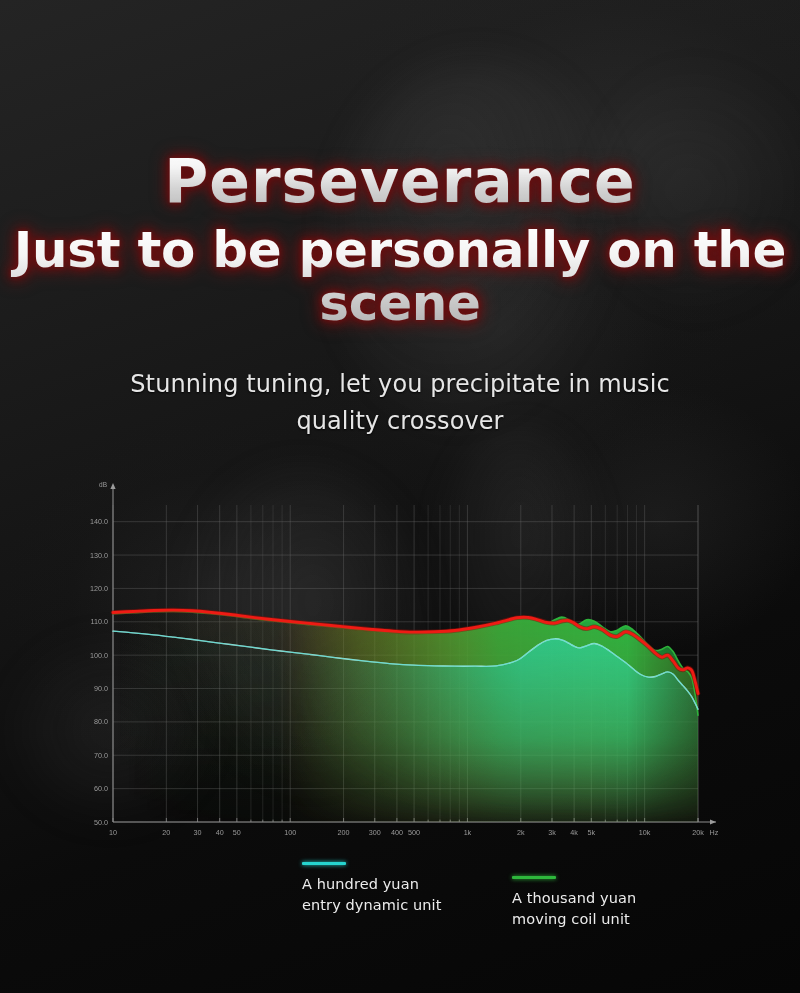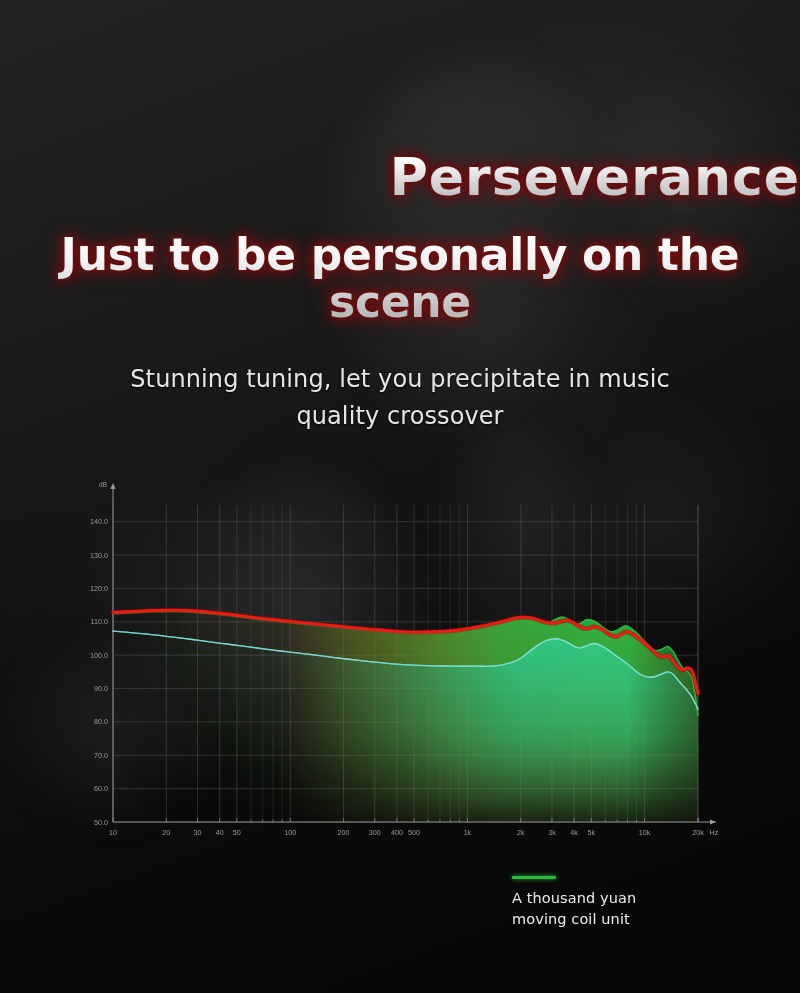"Perseverance" .title-main { font-size: 52px -> 60px; text-align: right -> none }
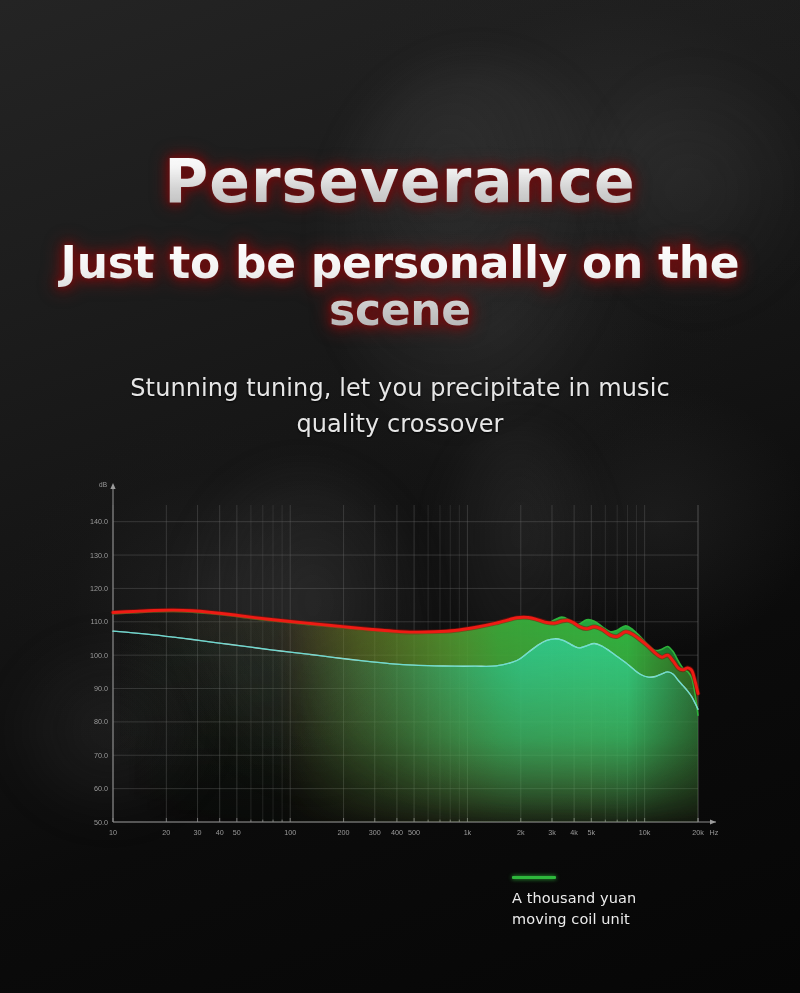"Just to be personally on" .title-sub { font-size: 44px -> 50px; margin-top: 28px -> 12px }
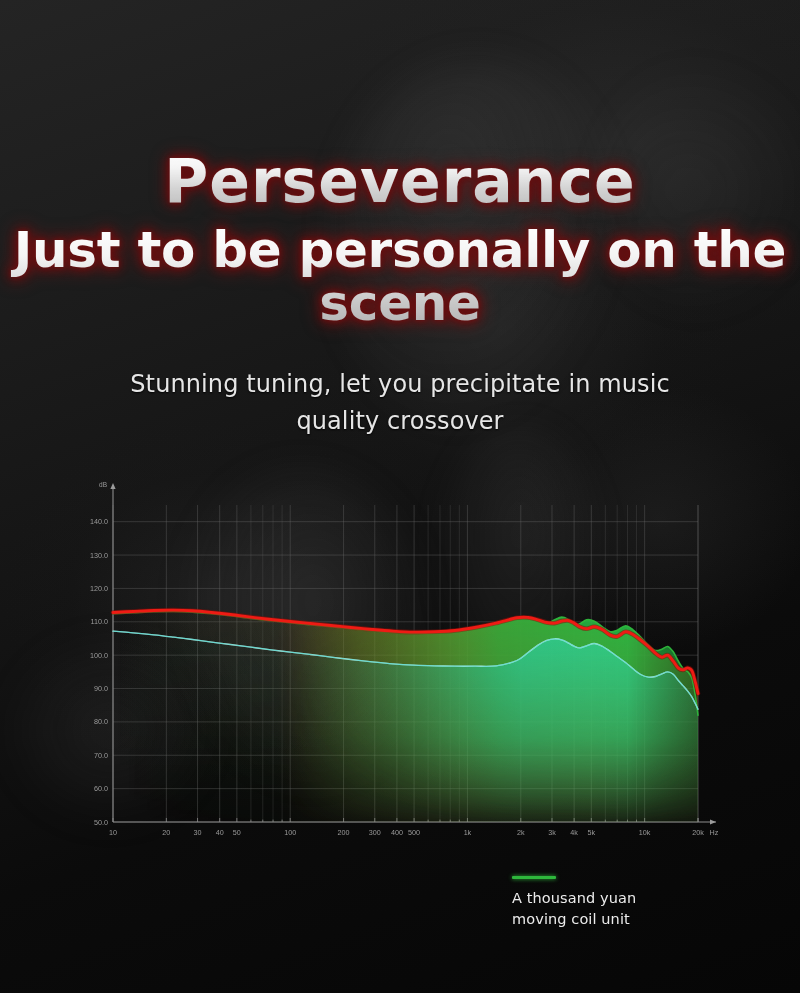"A hundred yuan" div.legend-item { html: none -> <div> <div></div> <div>A hundred yuan entry dynamic unit</div> </div> }
